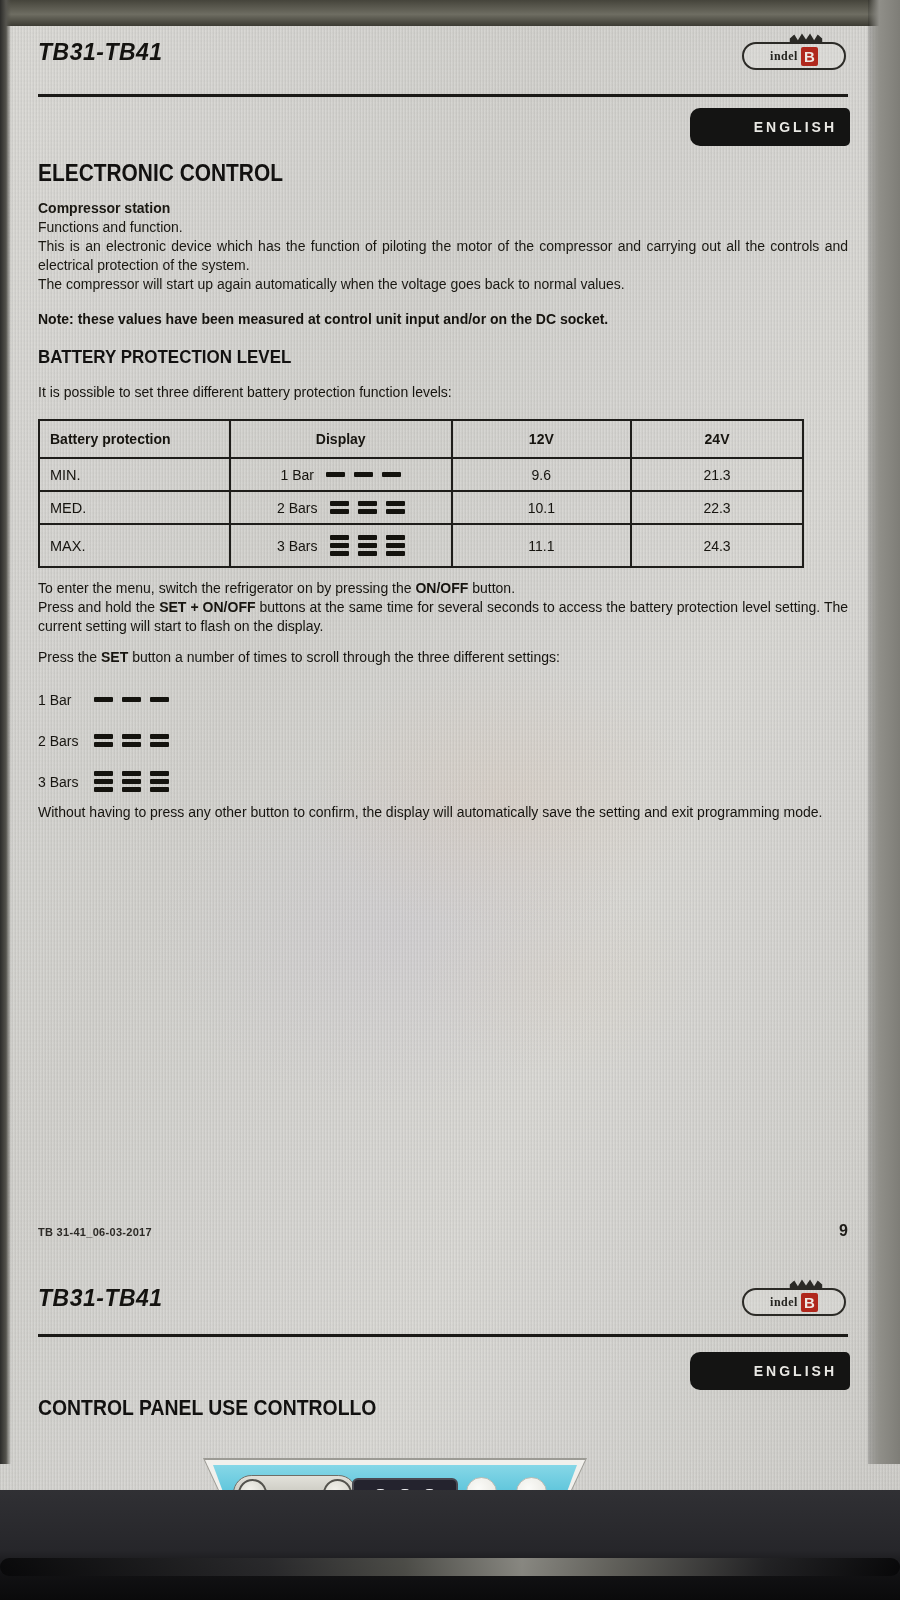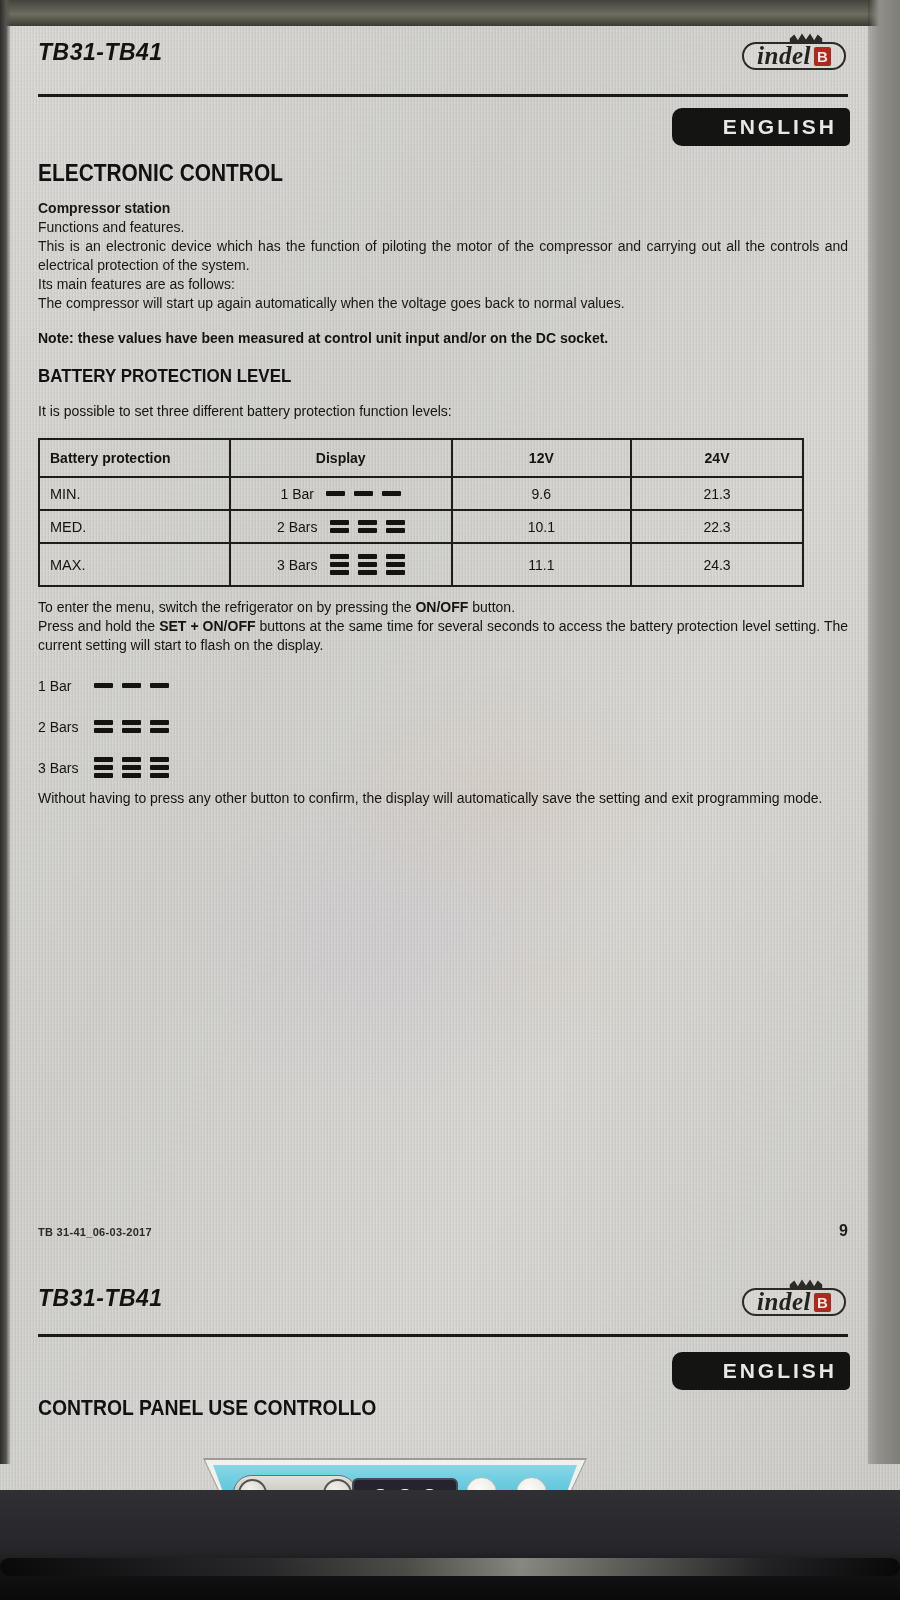"indel" .logo .word { font-size: 25px -> 12px; font-style: italic -> none }
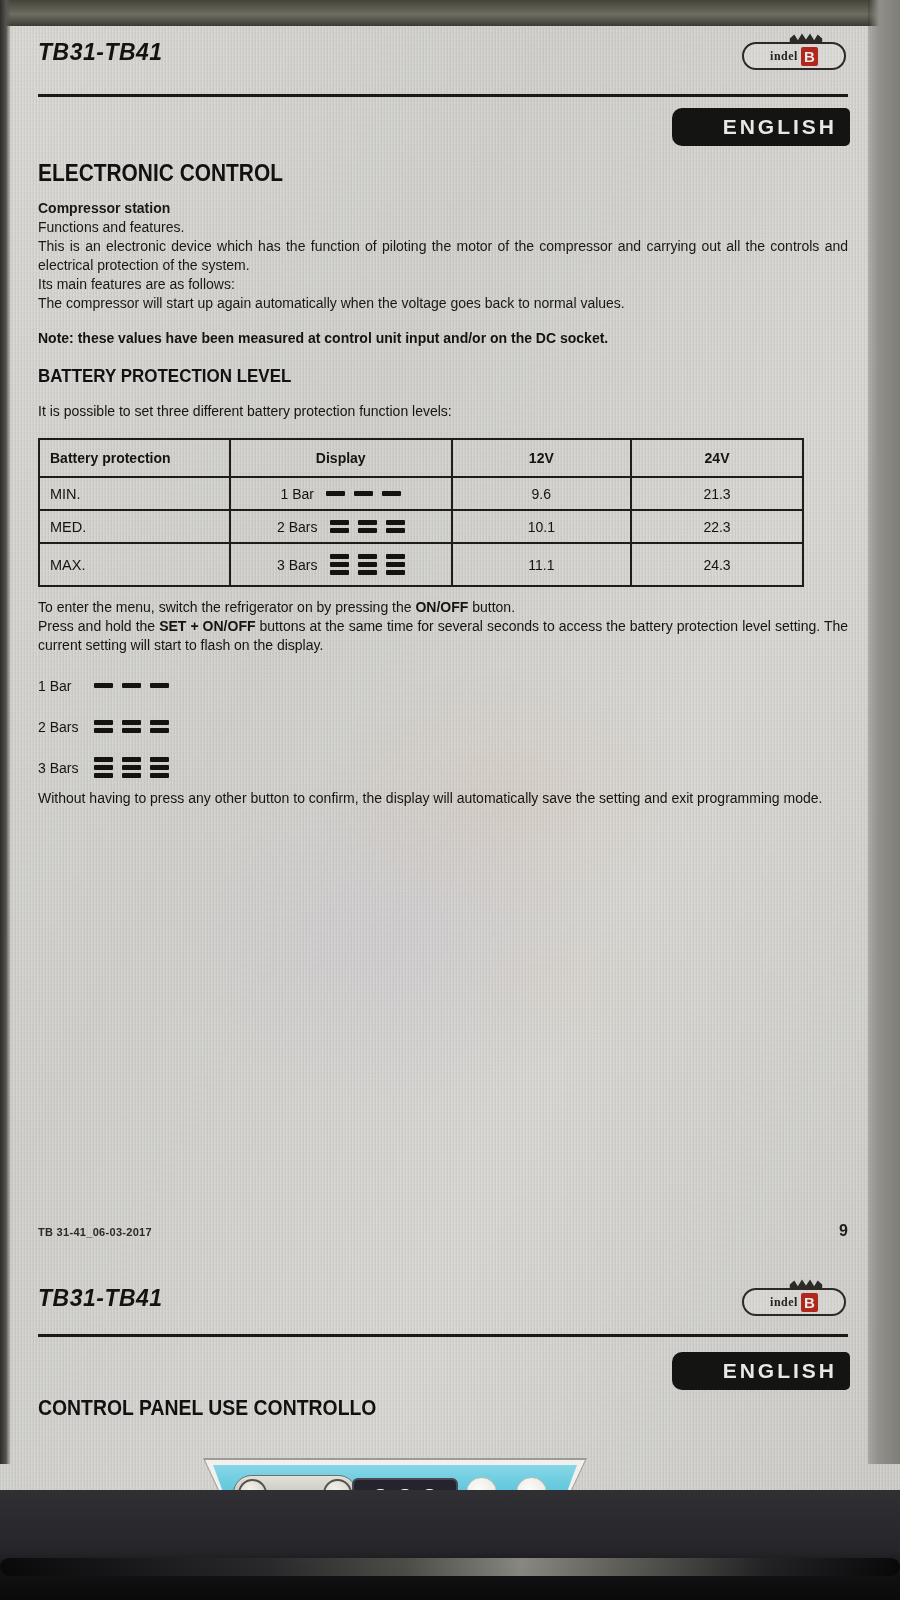"ENGLISH" .lang { font-size: 21px -> 14px; width: 178px -> 160px }
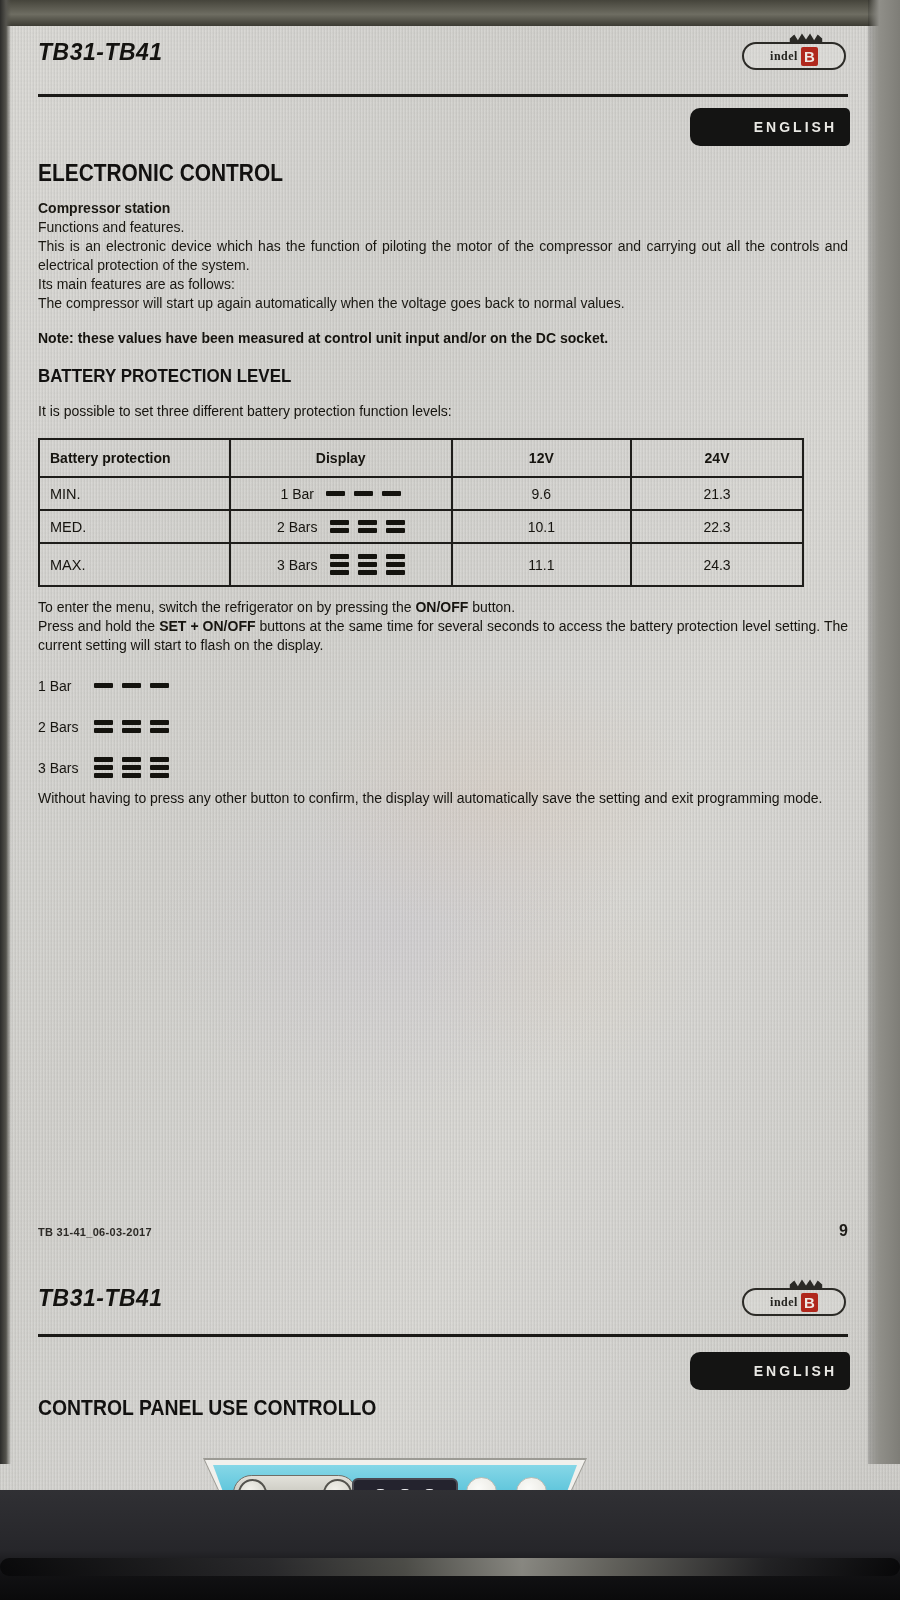"Functions and features." p { text: features -> function }
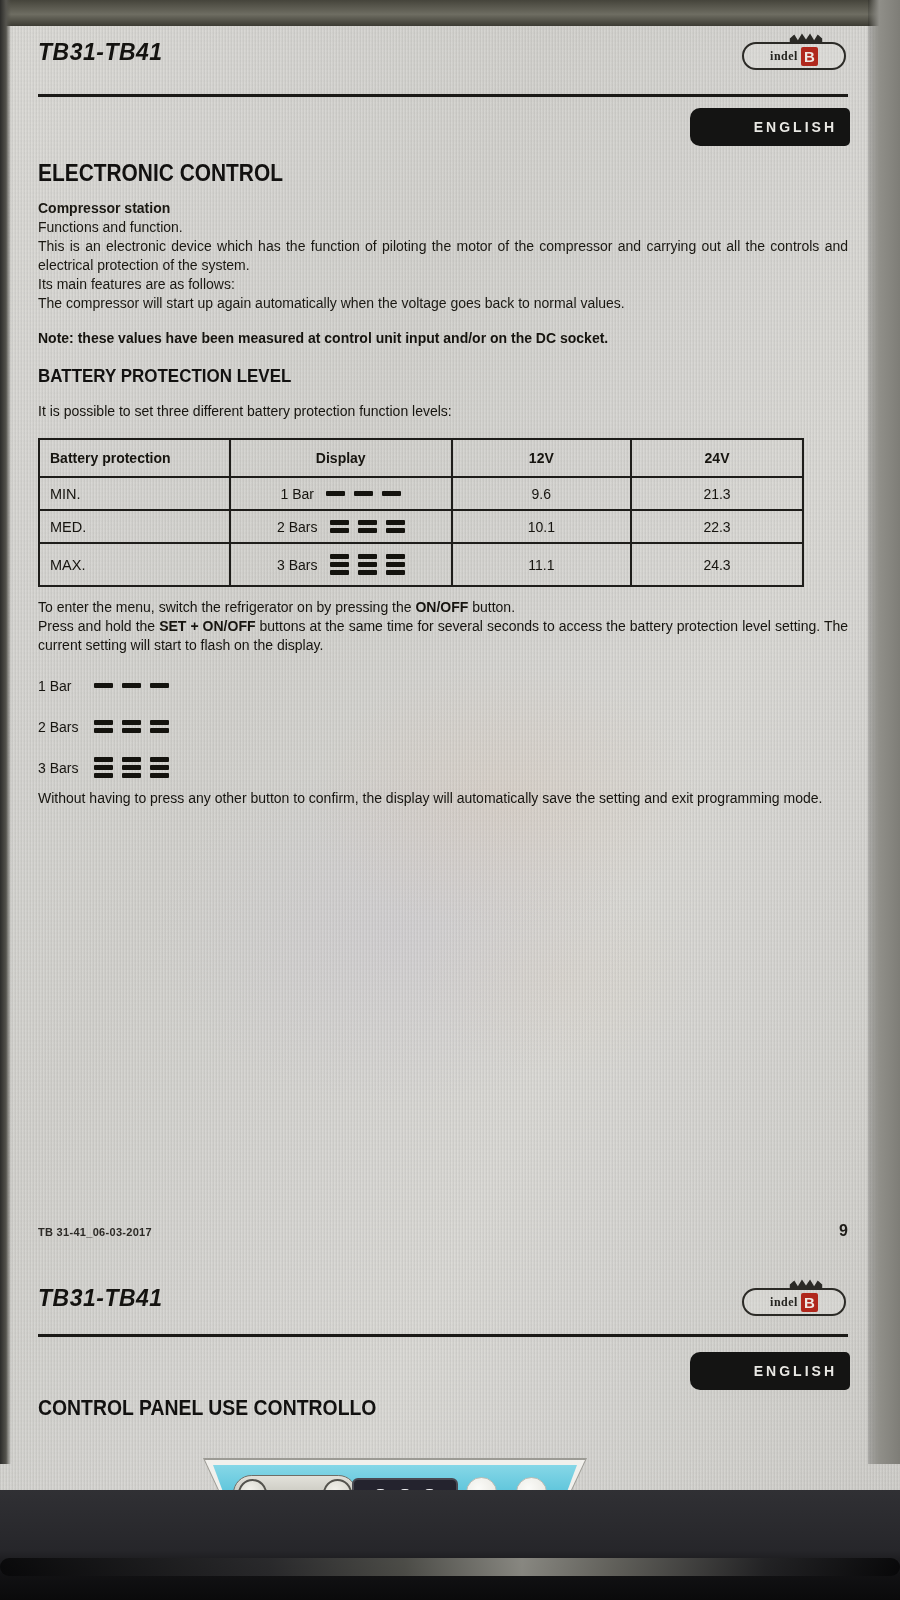"Its main features are as" p { html: <p>Its main features are as follows:</p> -> none }
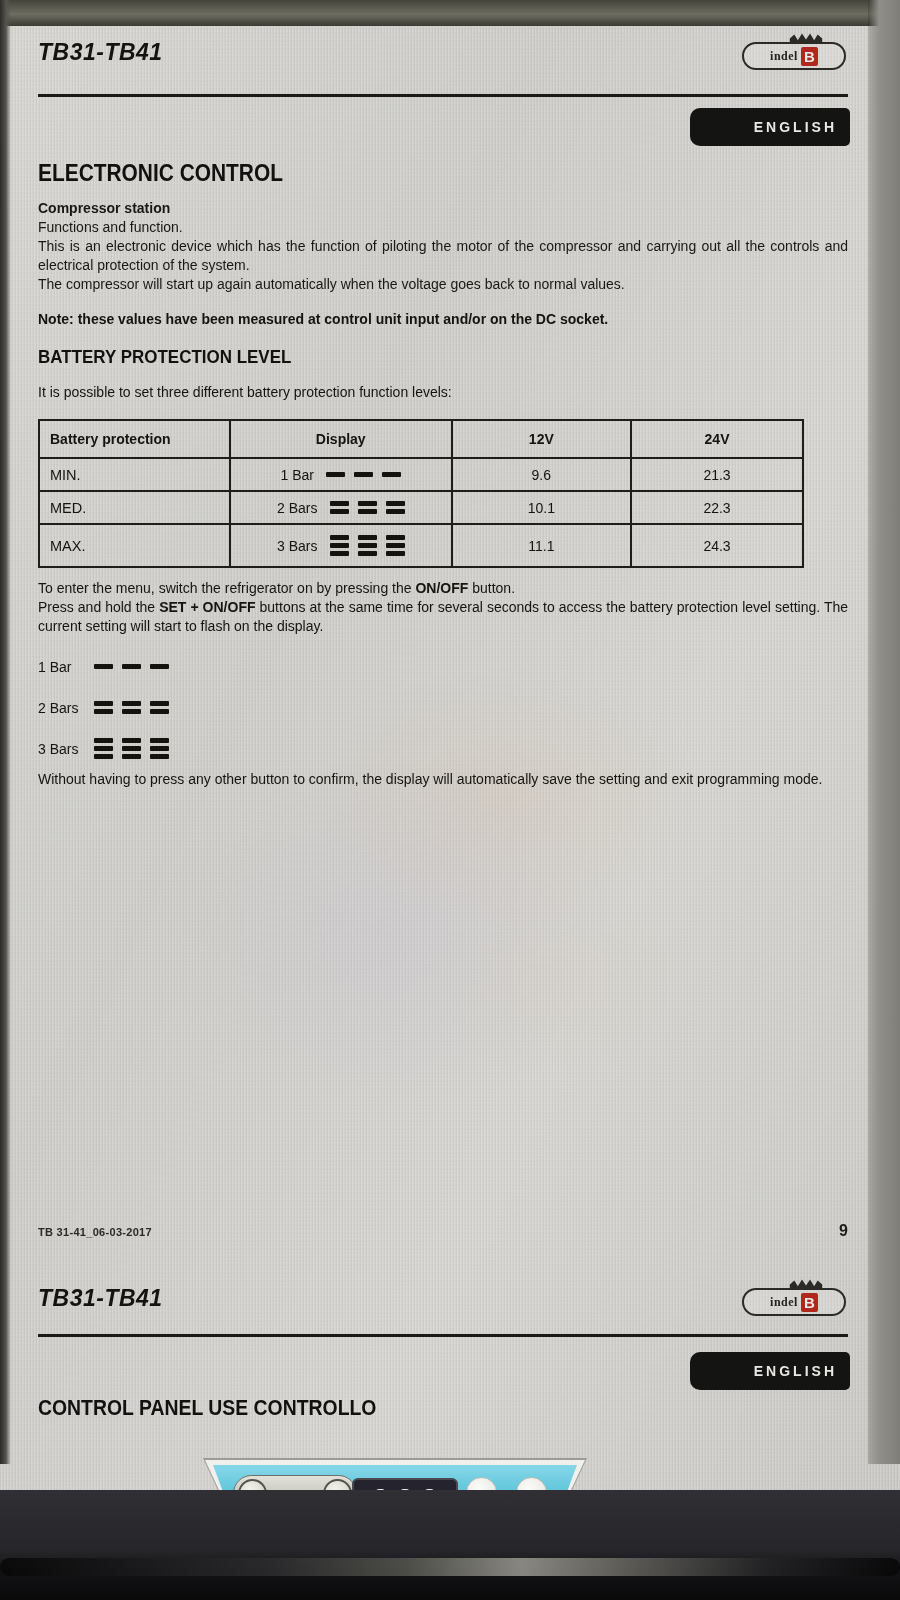"Press the SET button a" p.press { html: none -> <p><span>Press the </span><span>SET</span><span> button a number of times to scroll through the three different settings:</span></p> }
